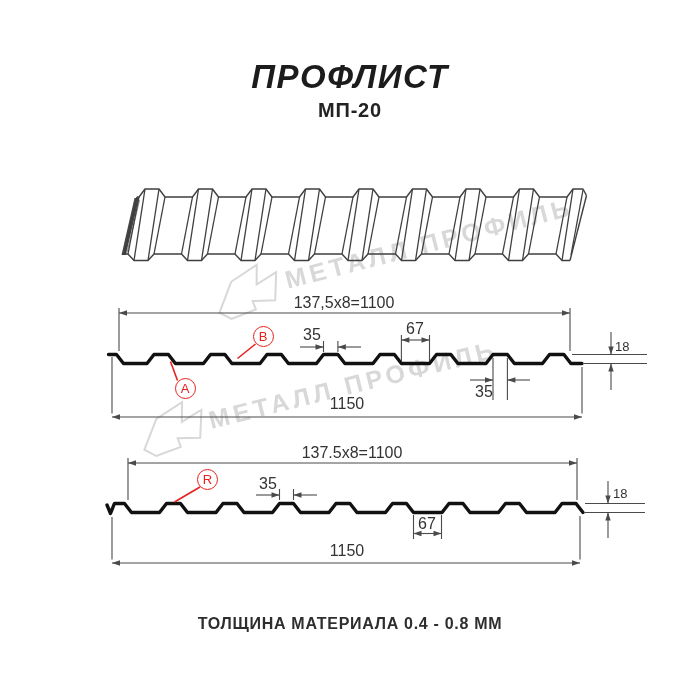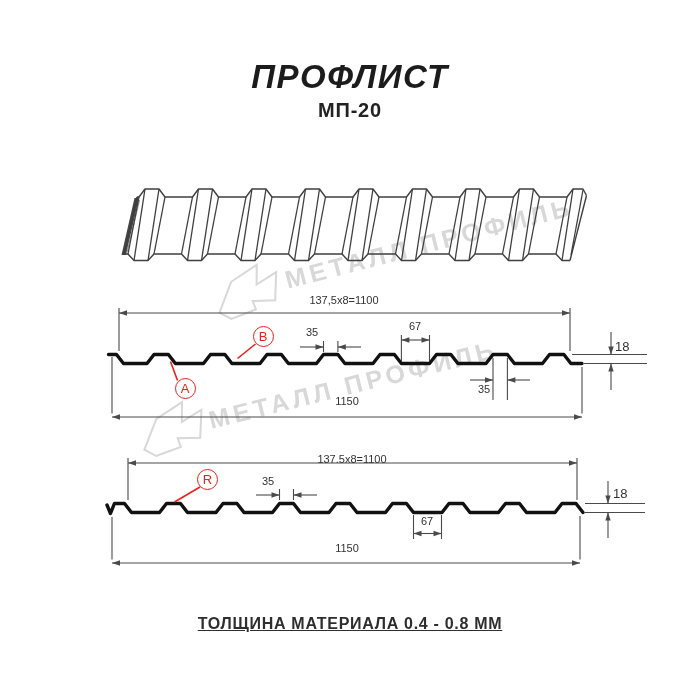"137,5x8=1100" .dim { font-size: 11px -> 16px }
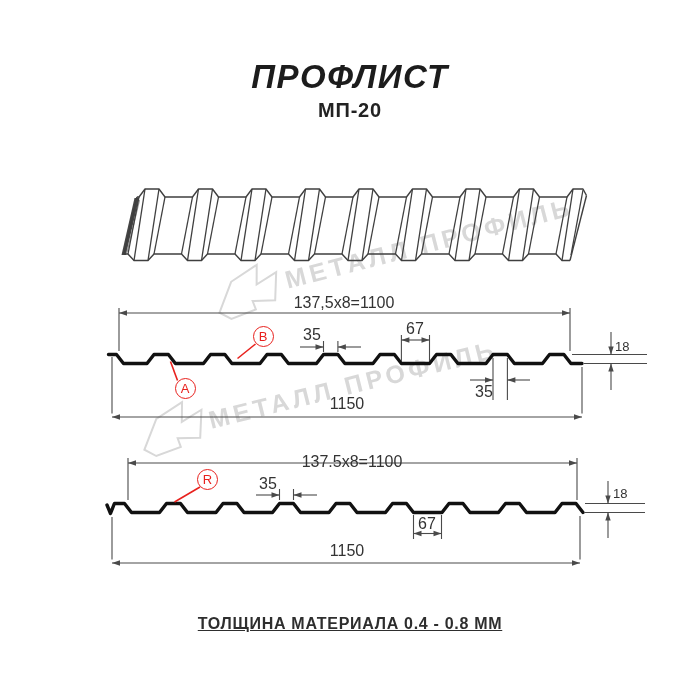"137.5x8=1100" div.dim { margin-top: 9px -> none }
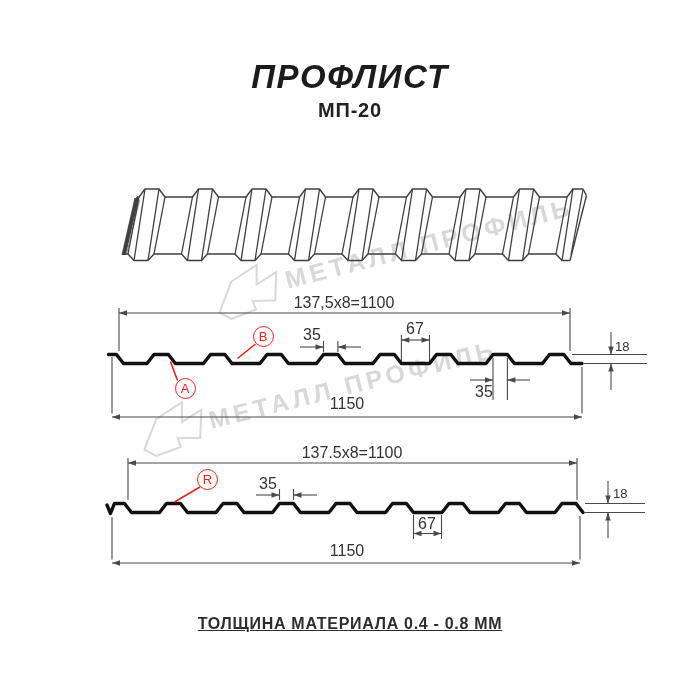"ТОЛЩИНА МАТЕРИАЛА 0.4 - 0.8" .footnote { text-decoration: underline -> none }
